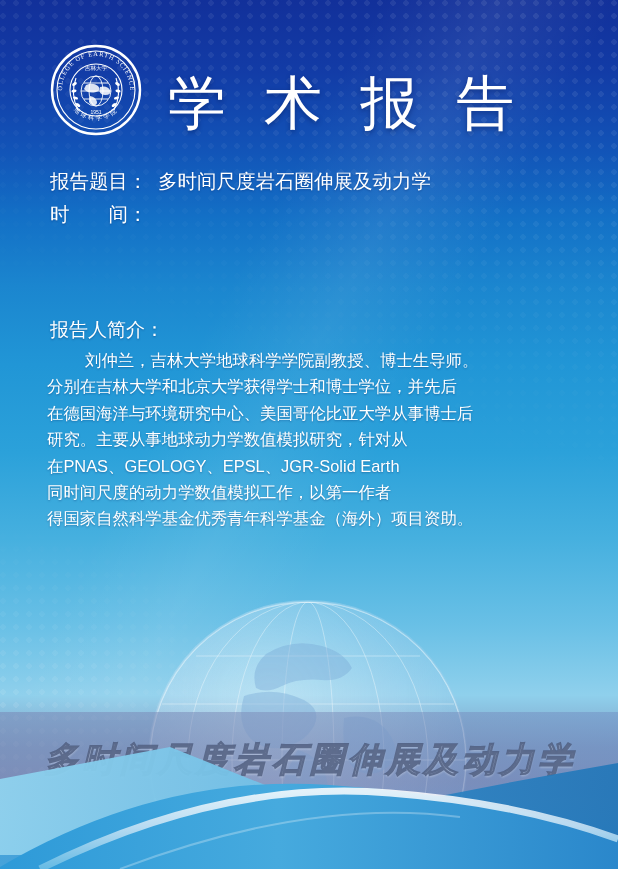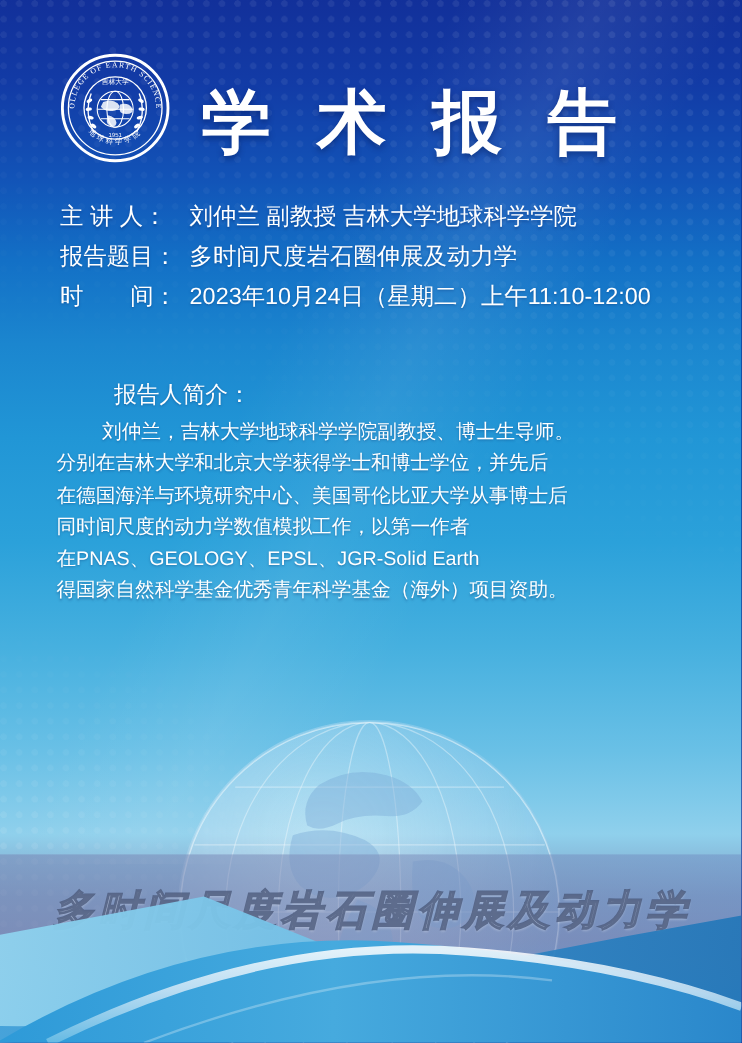"学 术 报 告" .title { font-weight: bold -> normal }
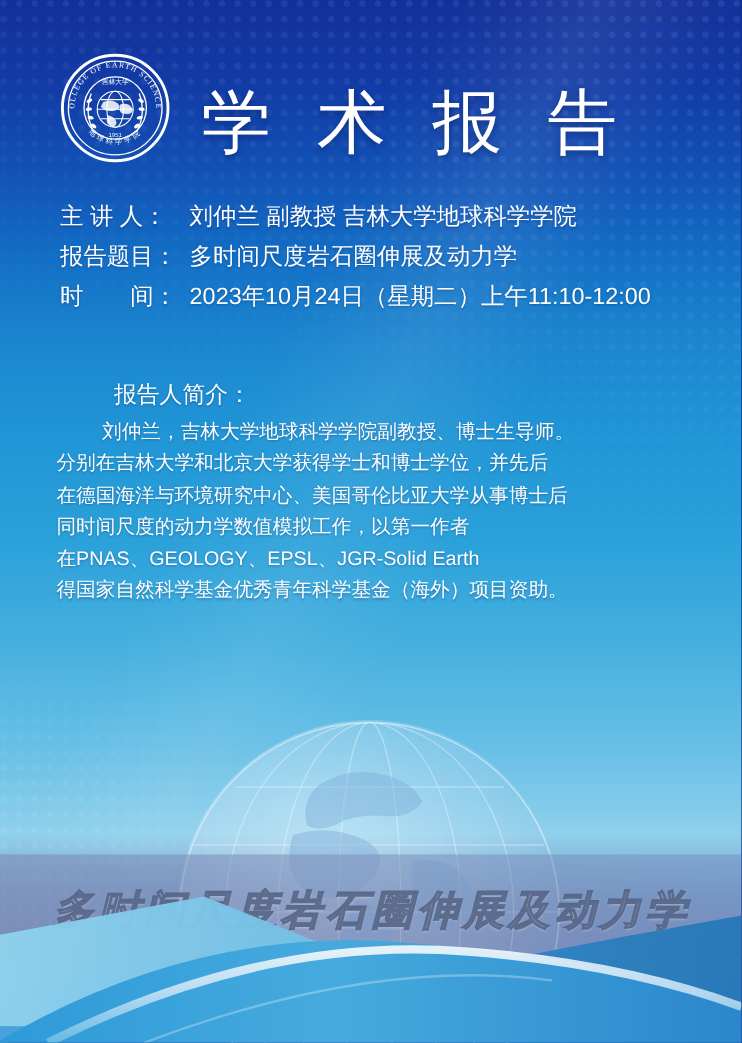"主 讲 人：" div.row { html: <div> <span>主 讲 人：</span> <span>刘仲兰 副教授 吉林大学地球科学学院</span> </div> -> none }
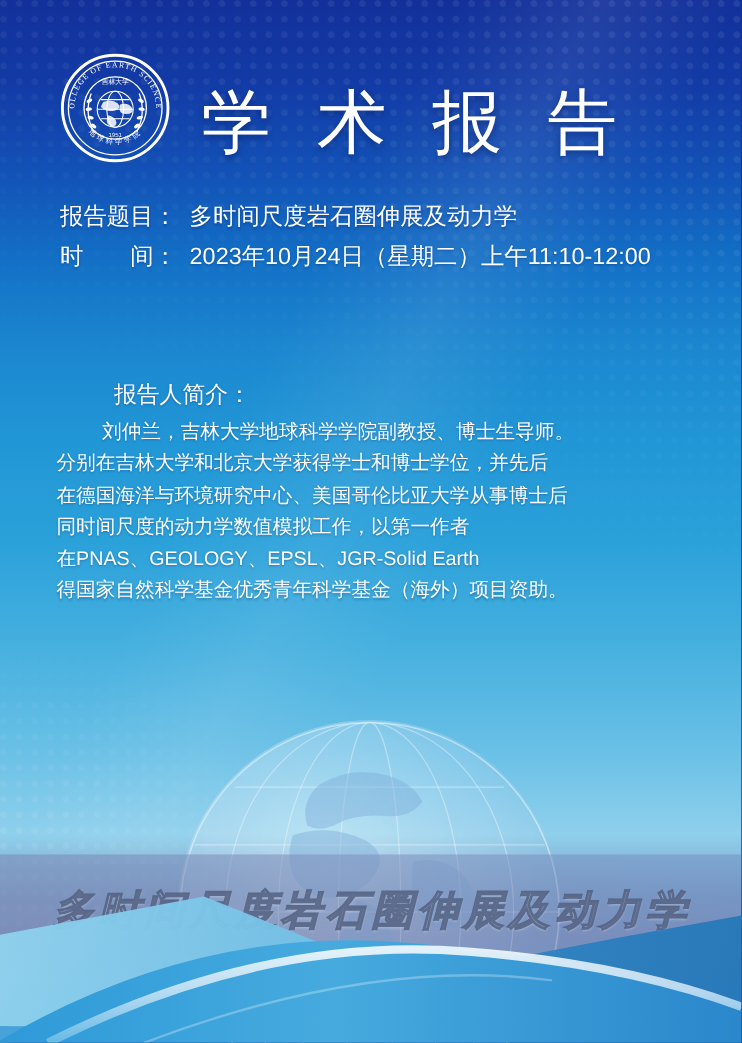"2023年10月24日（星期二）上午11:10-12:00" span.val { html: <span>2023年10月24日（星期二）上午11:10-12:00</span> -> none }
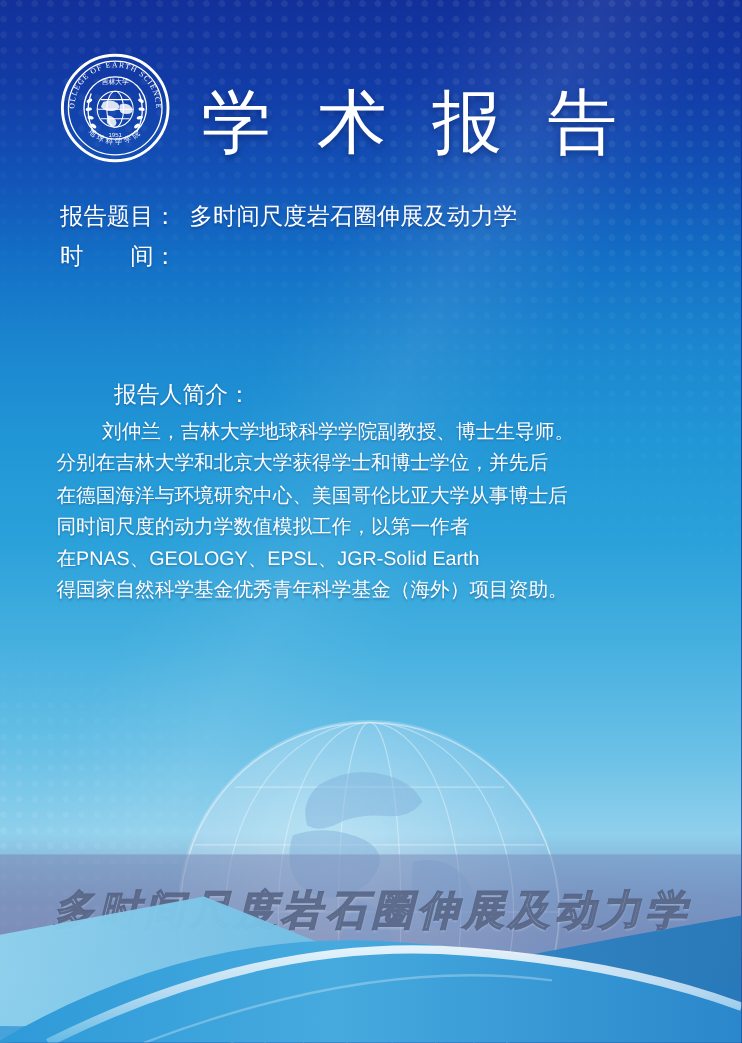"报告人简介：" .bio-head { margin-left: 45px -> none }
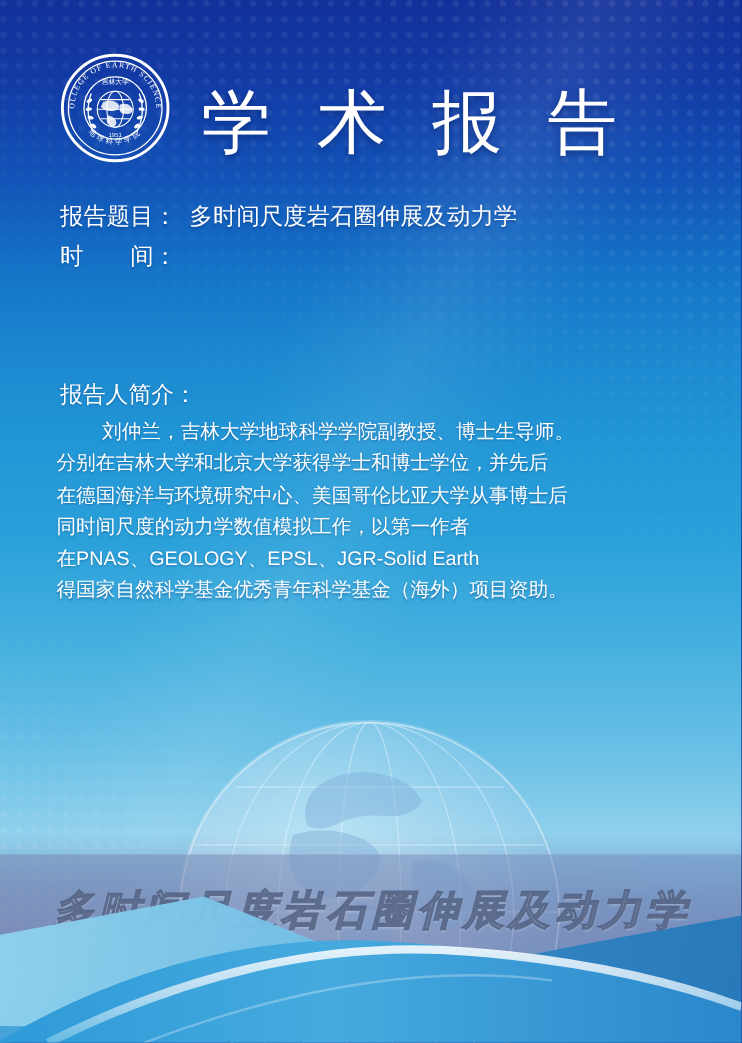"研究。主要从事地球动力学数值模拟研究，针对从" p { html: none -> <p>研究。主要从事地球动力学数值模拟研究，针对从</p> }
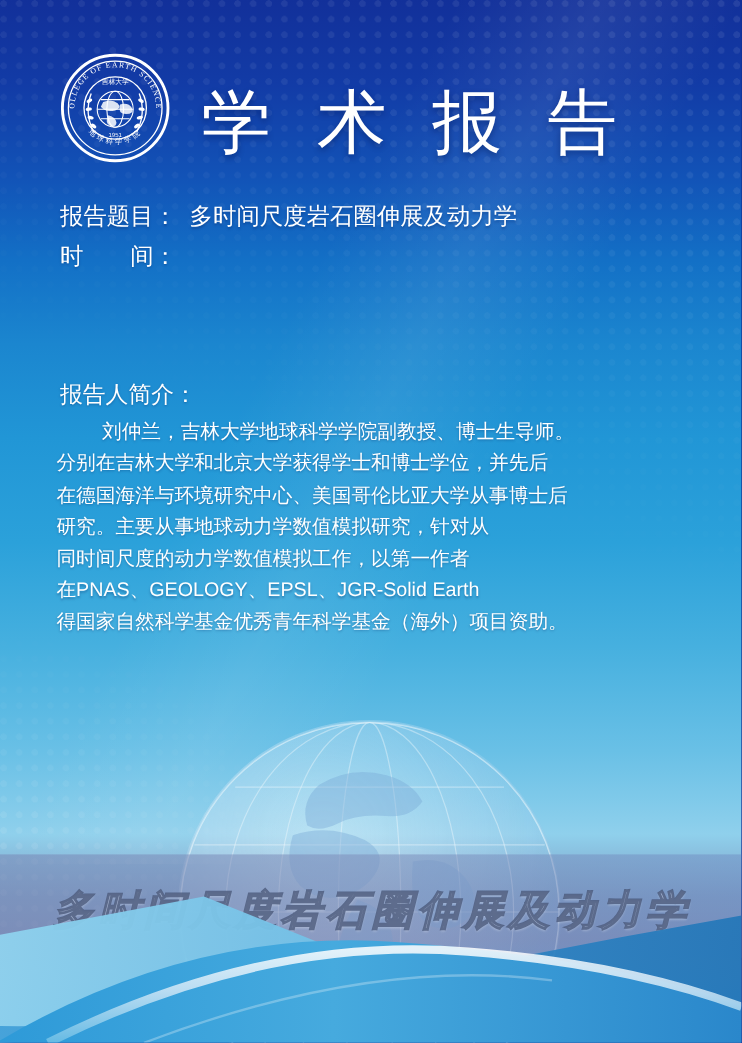"同时间尺度的动力学数值模拟工作，以第一作者" p { order: before "在PNAS、GEOLOGY、EPSL、JGR-Solid Earth" -> after "在PNAS、GEOLOGY、EPSL、JGR-Solid Earth" }
